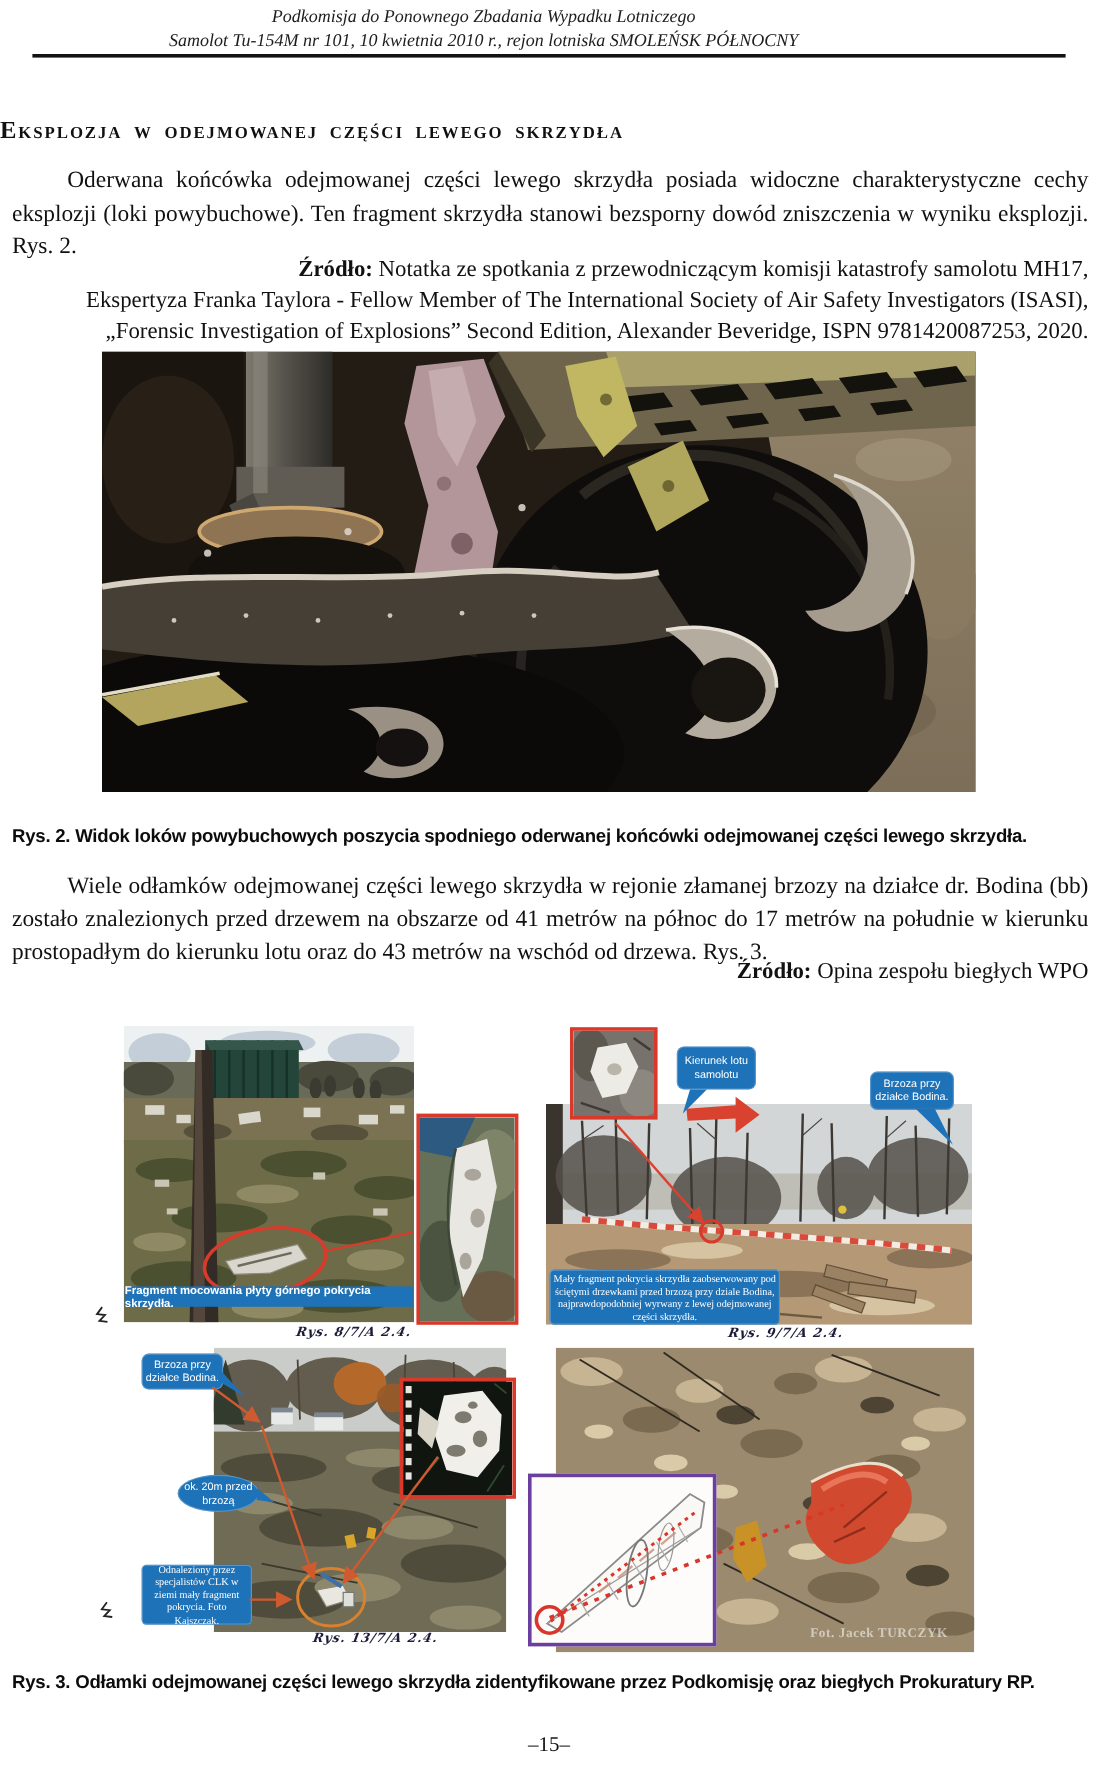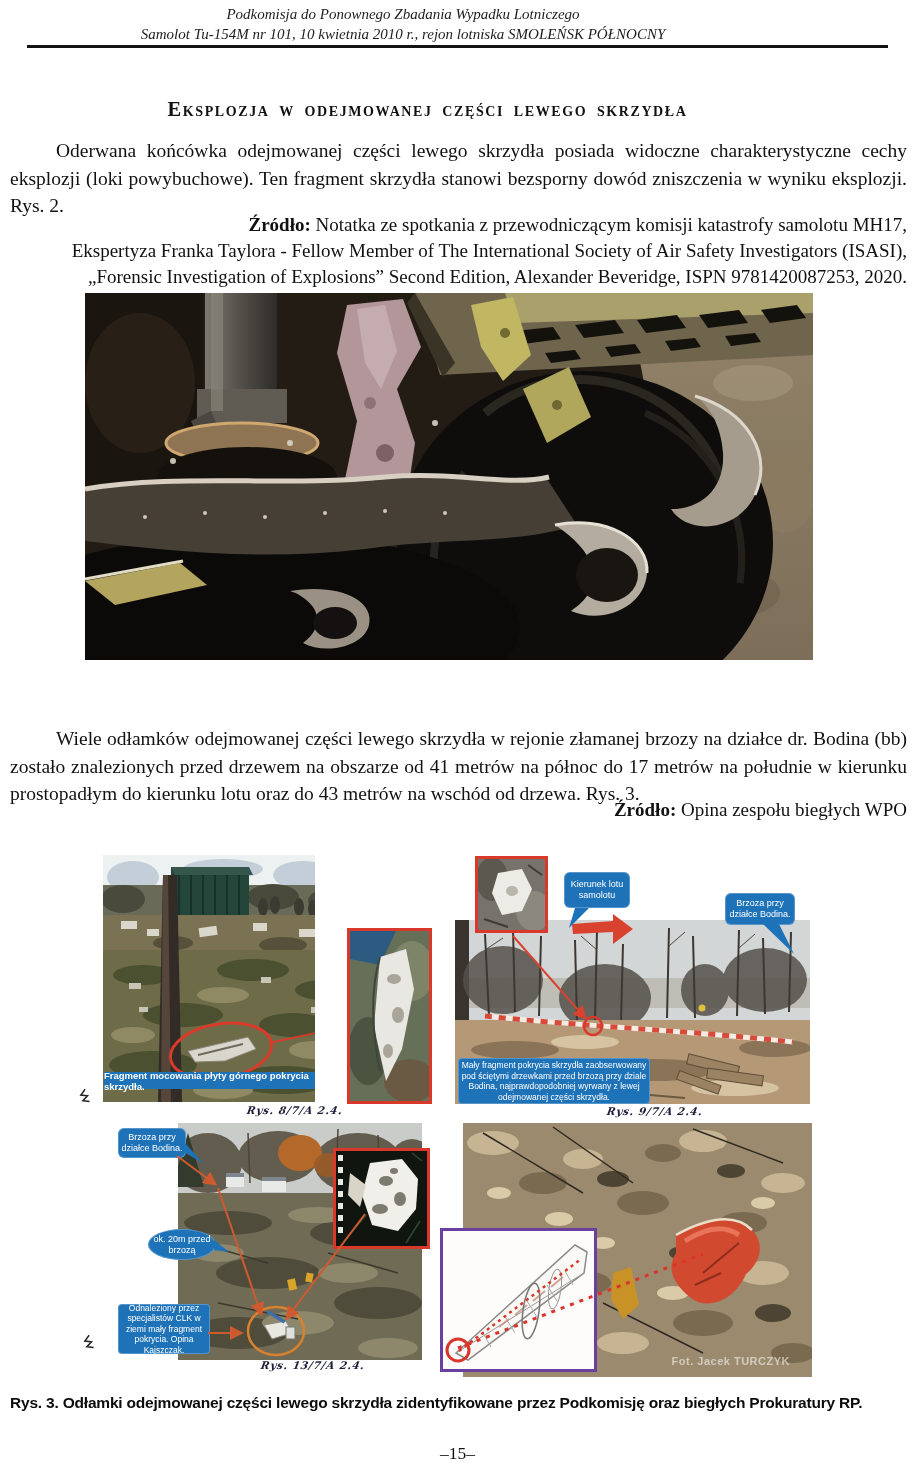"Eksplozja w odejmowanej części lewego" .title { margin-left: 16px -> none; text-align: center -> none }
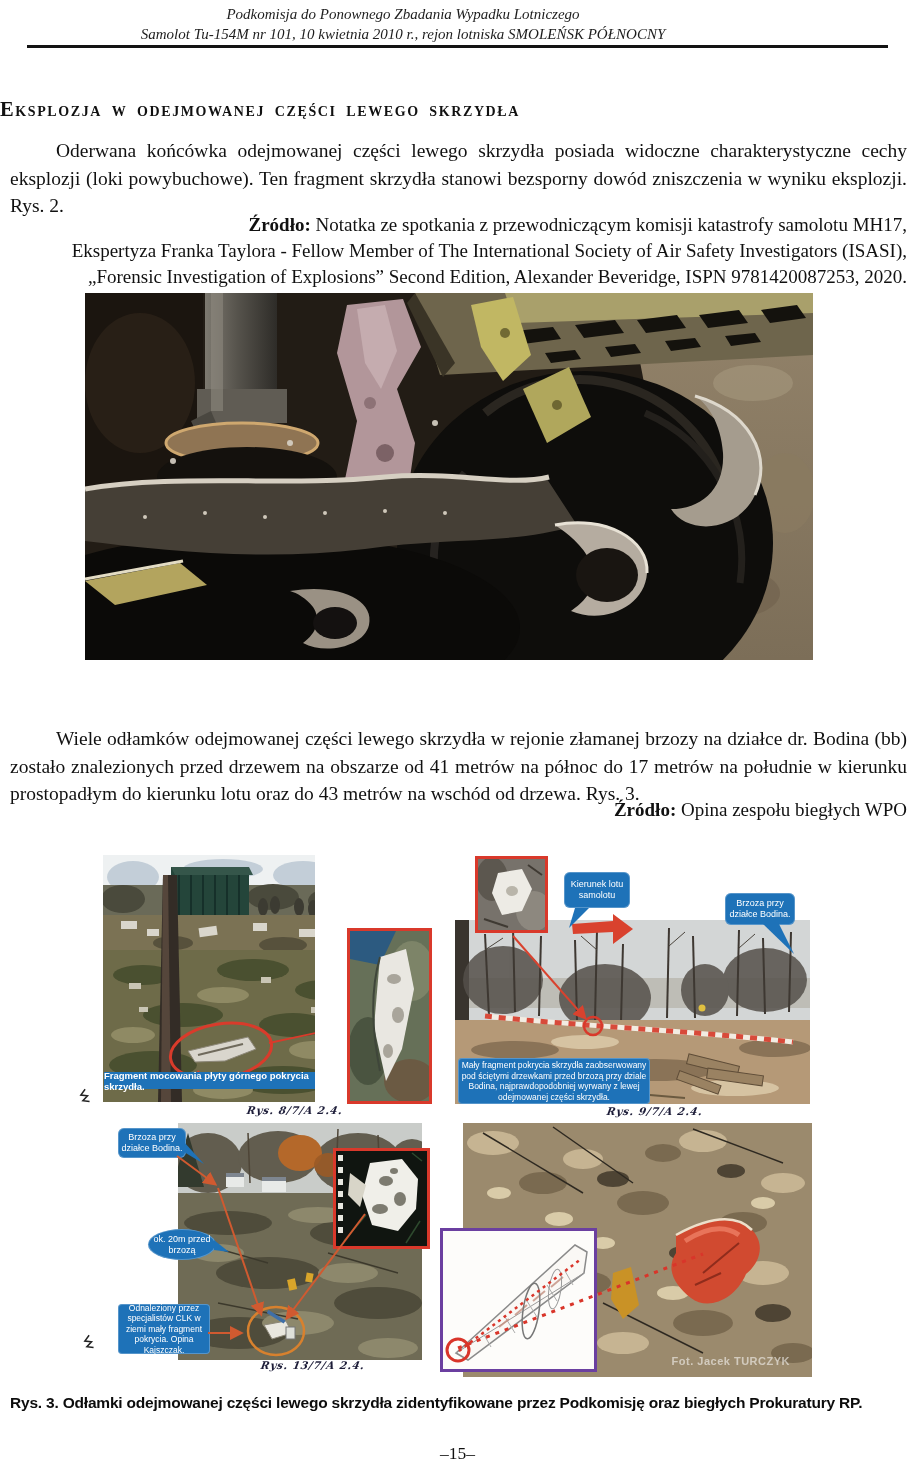"Rys. 2. Widok loków powybuchowych" div.abs { html: none -> <div>Rys. 2. Widok loków powybuchowych poszycia spodniego oderwanej końcówki odejmowanej części lewego skrzydła.</div> }
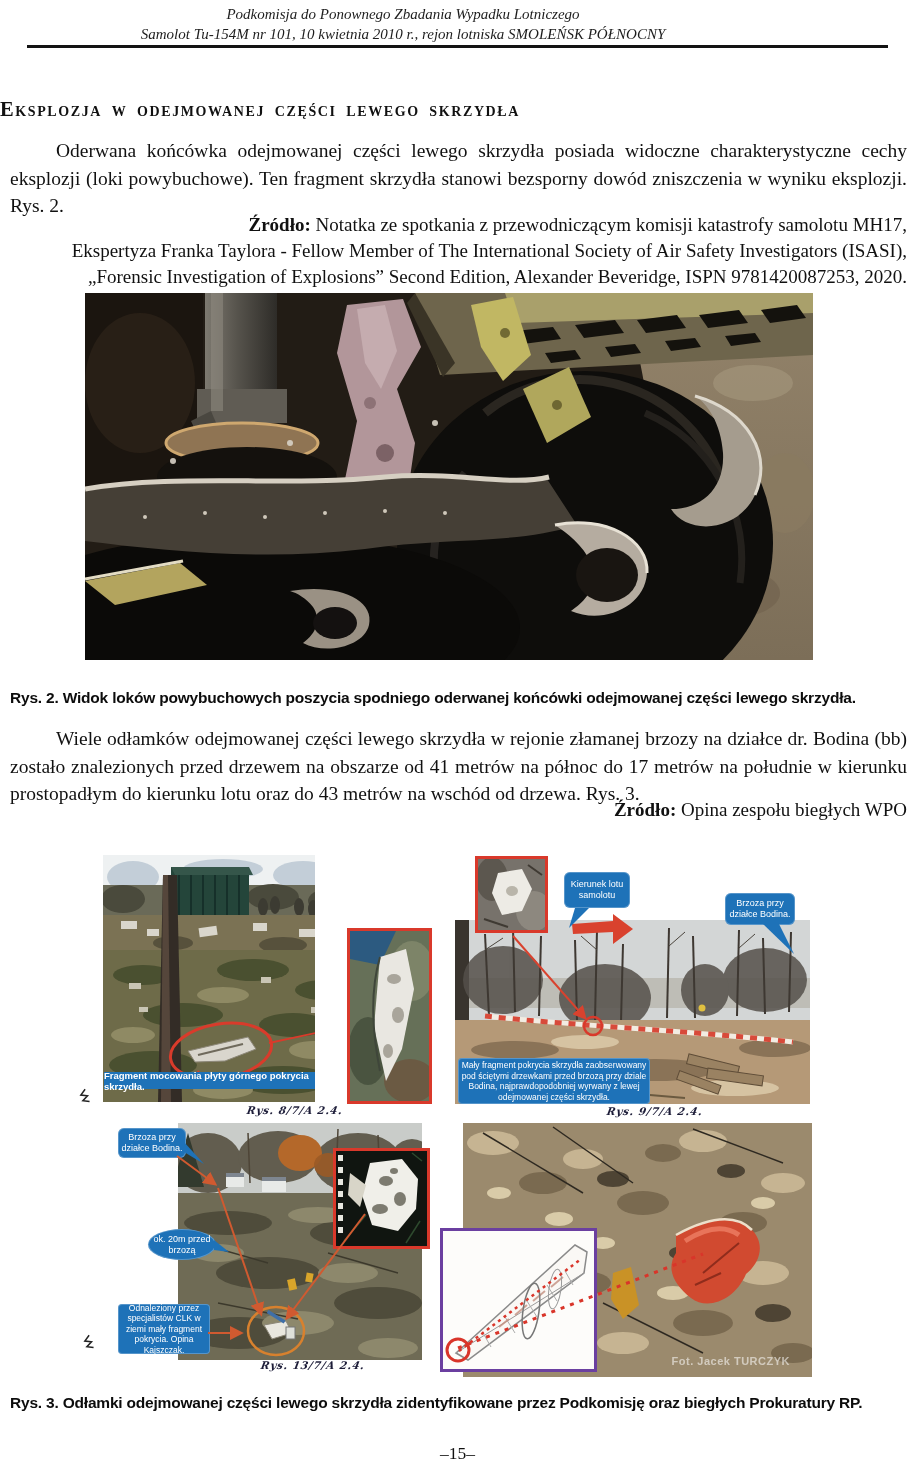"Mały fragment pokrycia skrzydła" .note { font-family: none -> Liberation Serif, serif }
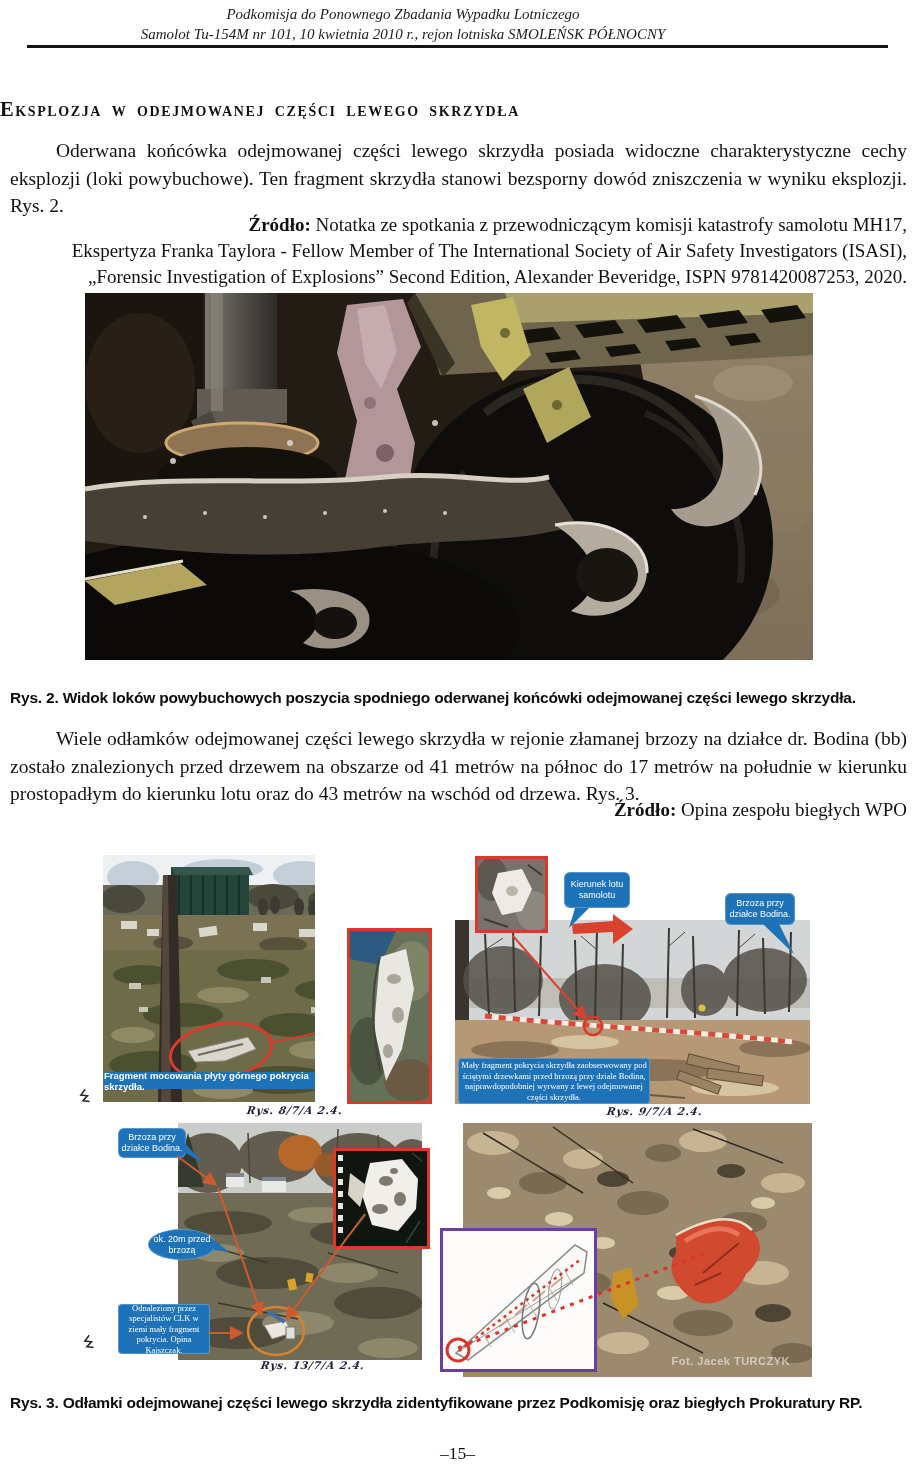"Fragment mocowania płyty górnego" div.panel { width: 212px -> 242px }
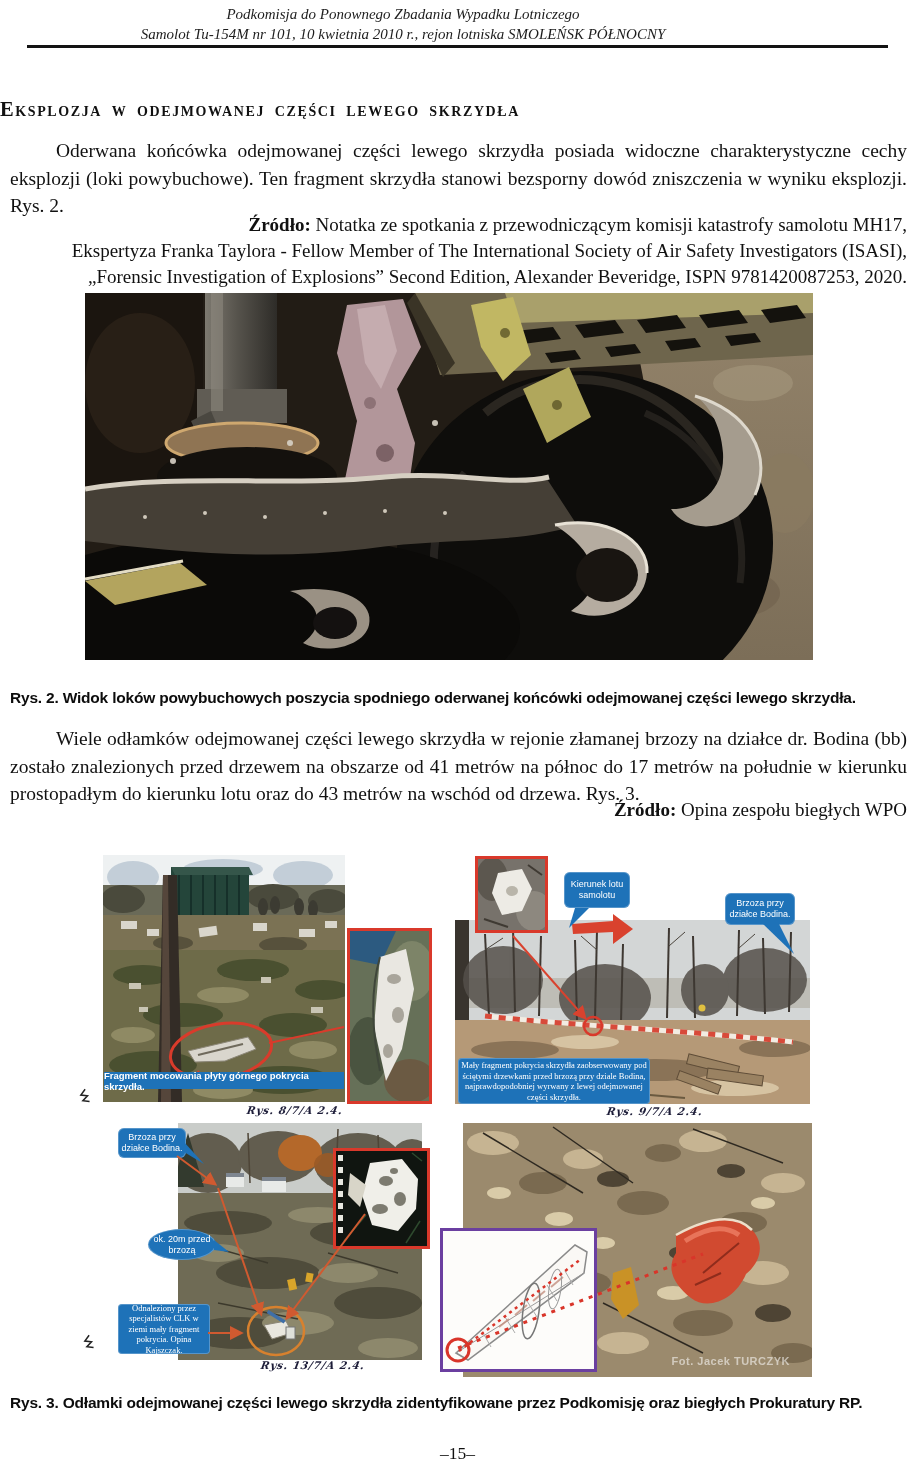"Odnaleziony przez specjalistów CLK w" div.callout { text: Opina -> Foto }
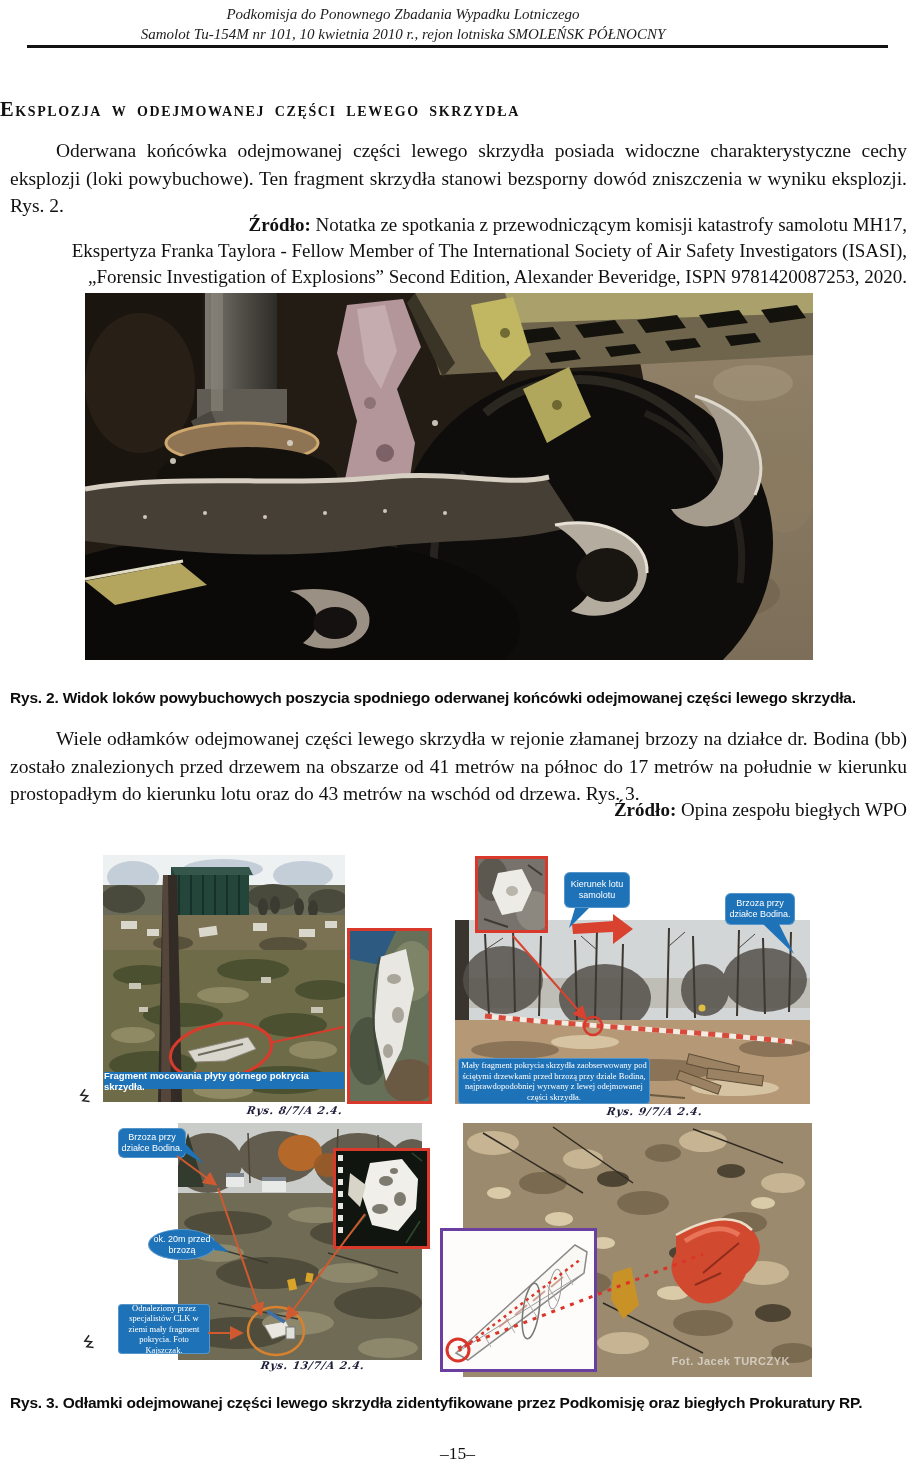"Fot. Jacek TURCZYK" div.watermark { font-family: none -> Liberation Serif, serif }
